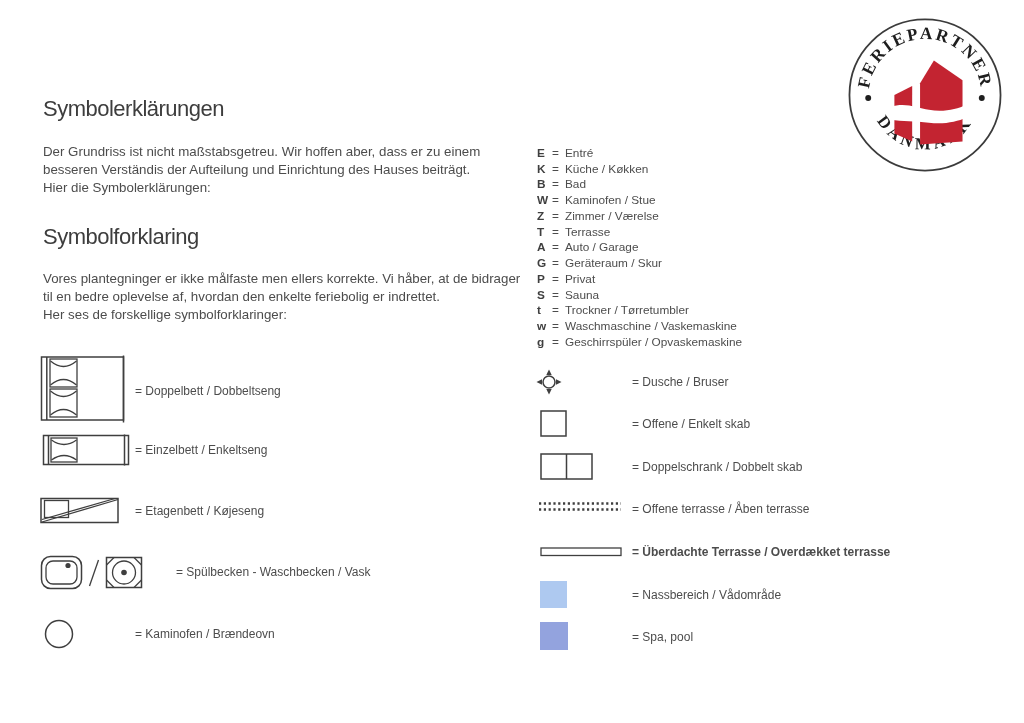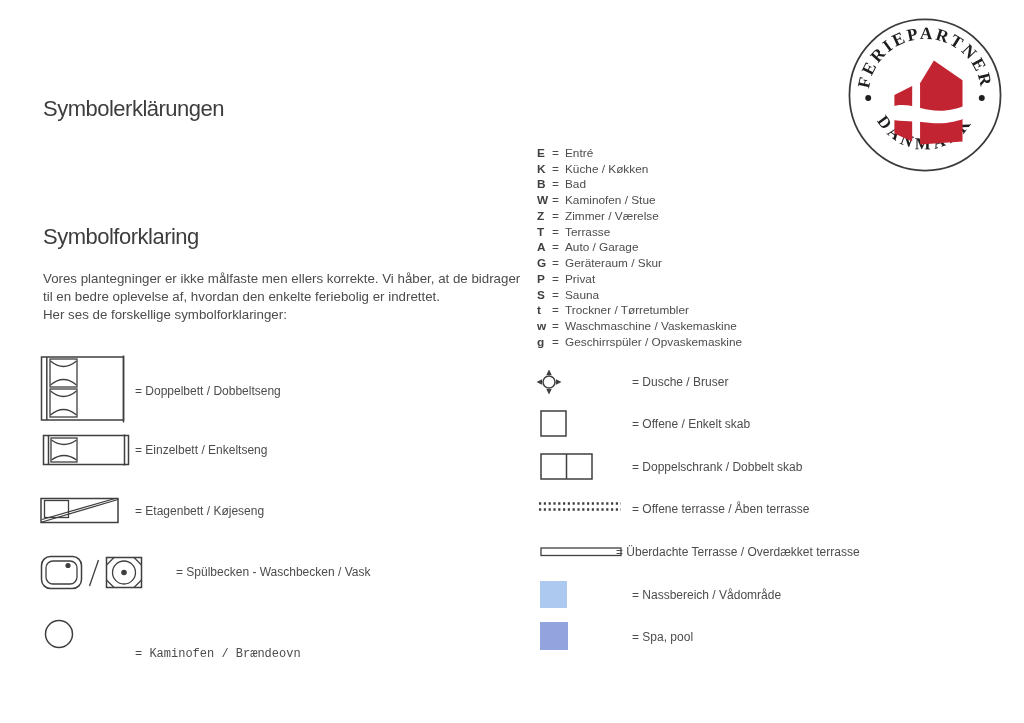"Der Grundriss ist nicht maßstabsgetreu." div.abs { html: none -> <div> <div>Der Grundriss ist nicht maßstabsgetreu. Wir hoffen aber, dass er zu einem</div> <div>besseren Verständis der Aufteilung und Einrichtung des Hauses beiträgt.</div> <div>Hier die Symbolerklärungen:</div> </div> }
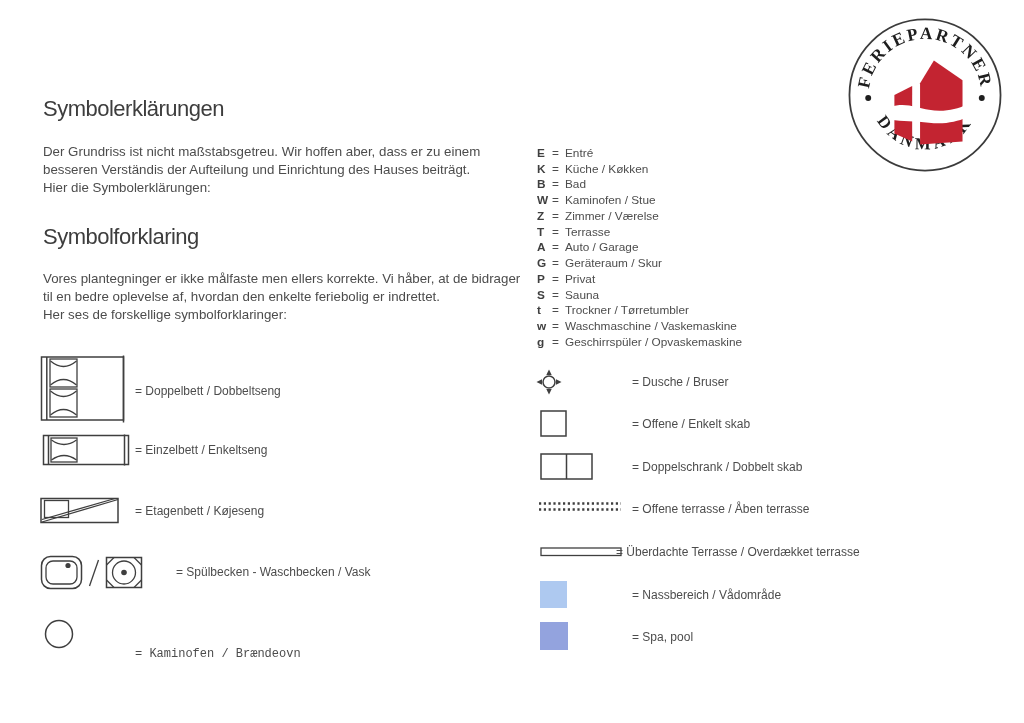"= Überdachte Terrasse / Overdækket" div.abs { font-weight: none -> bold; left: 616px -> 632px }
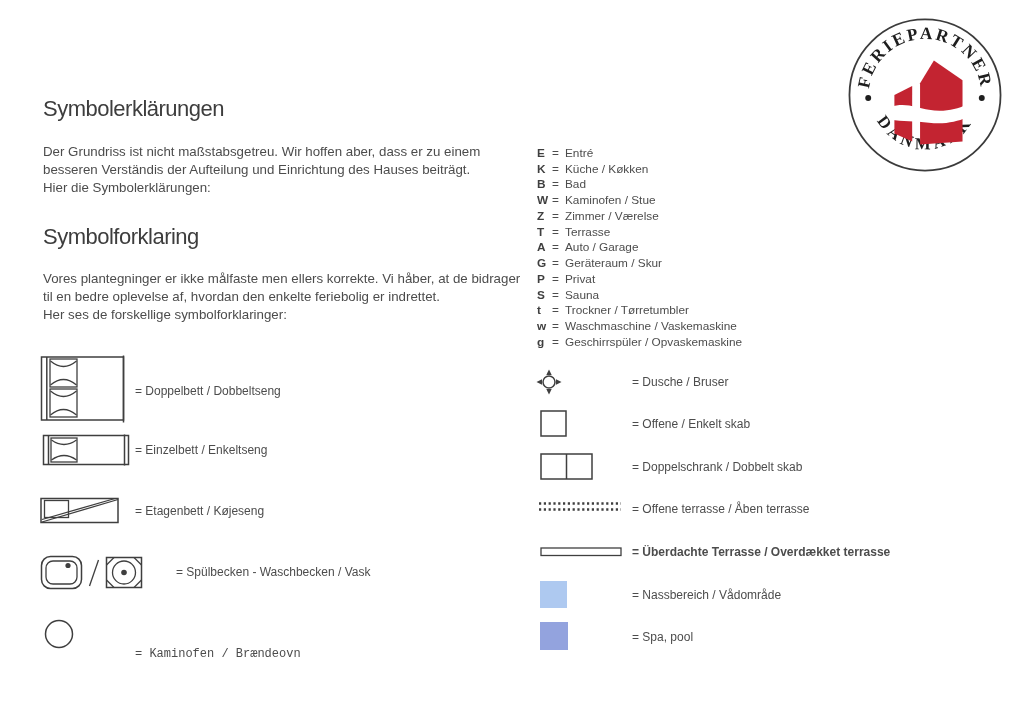"= Kaminofen / Brændeovn" div.abs { font-family: Liberation Mono, monospace -> none; top: 648px -> 628px }
